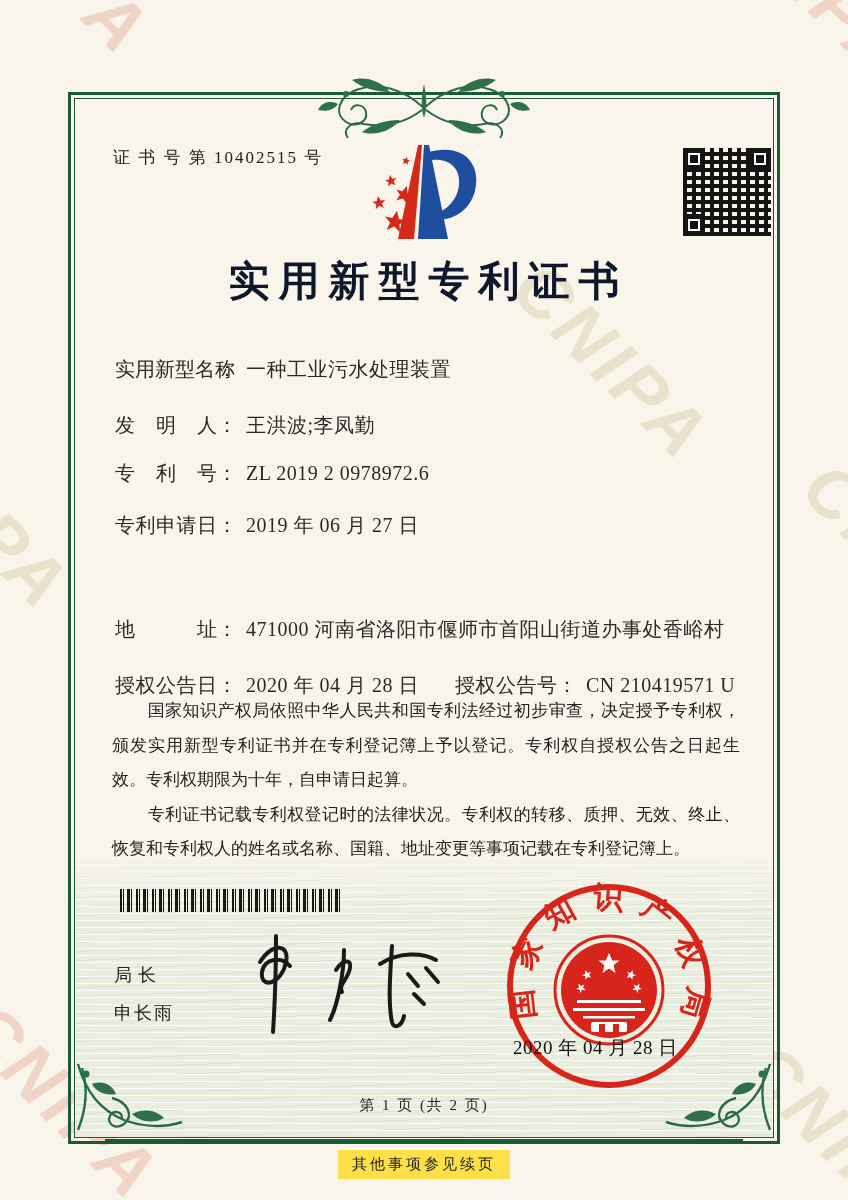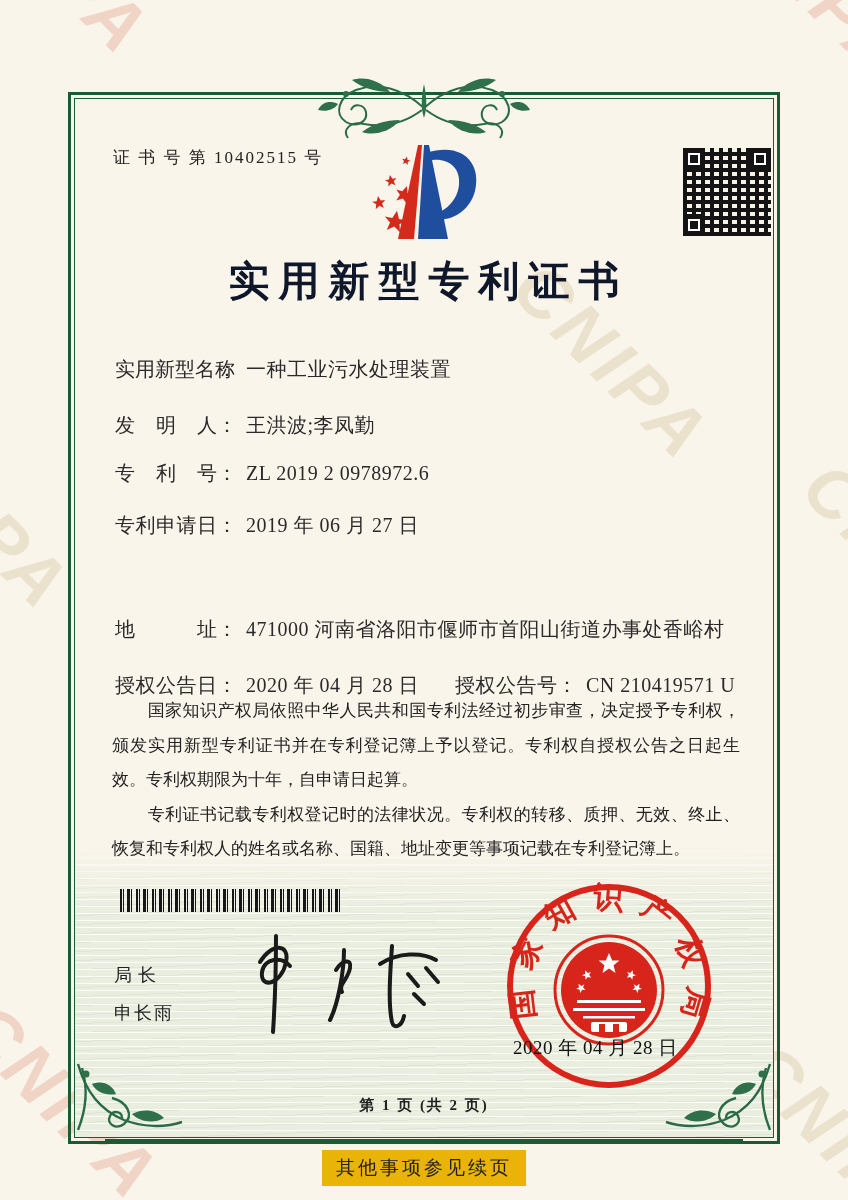"第 1 页 (共 2" #page-num { font-weight: bold -> none }
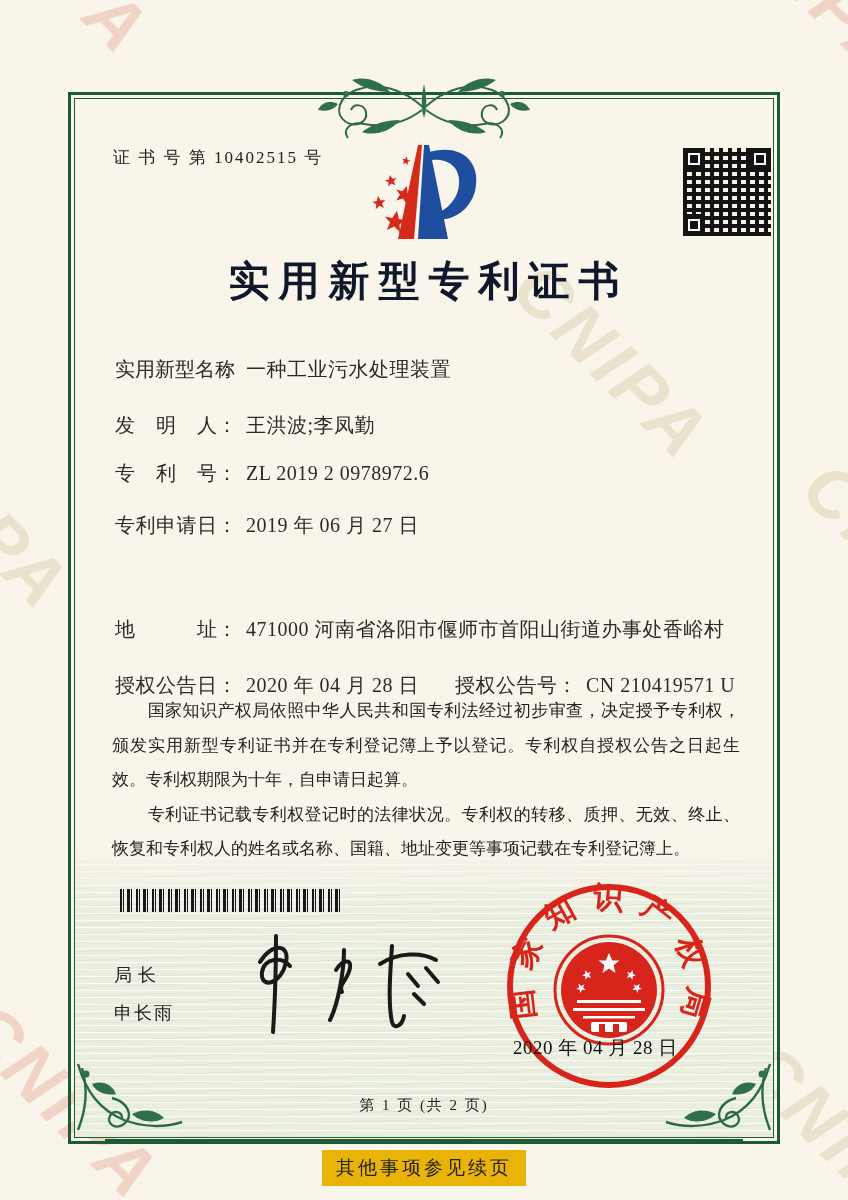"其他事项参见续页" #cont-note { background: #eab308 -> #fde047; font-size: 19px -> 15px }
